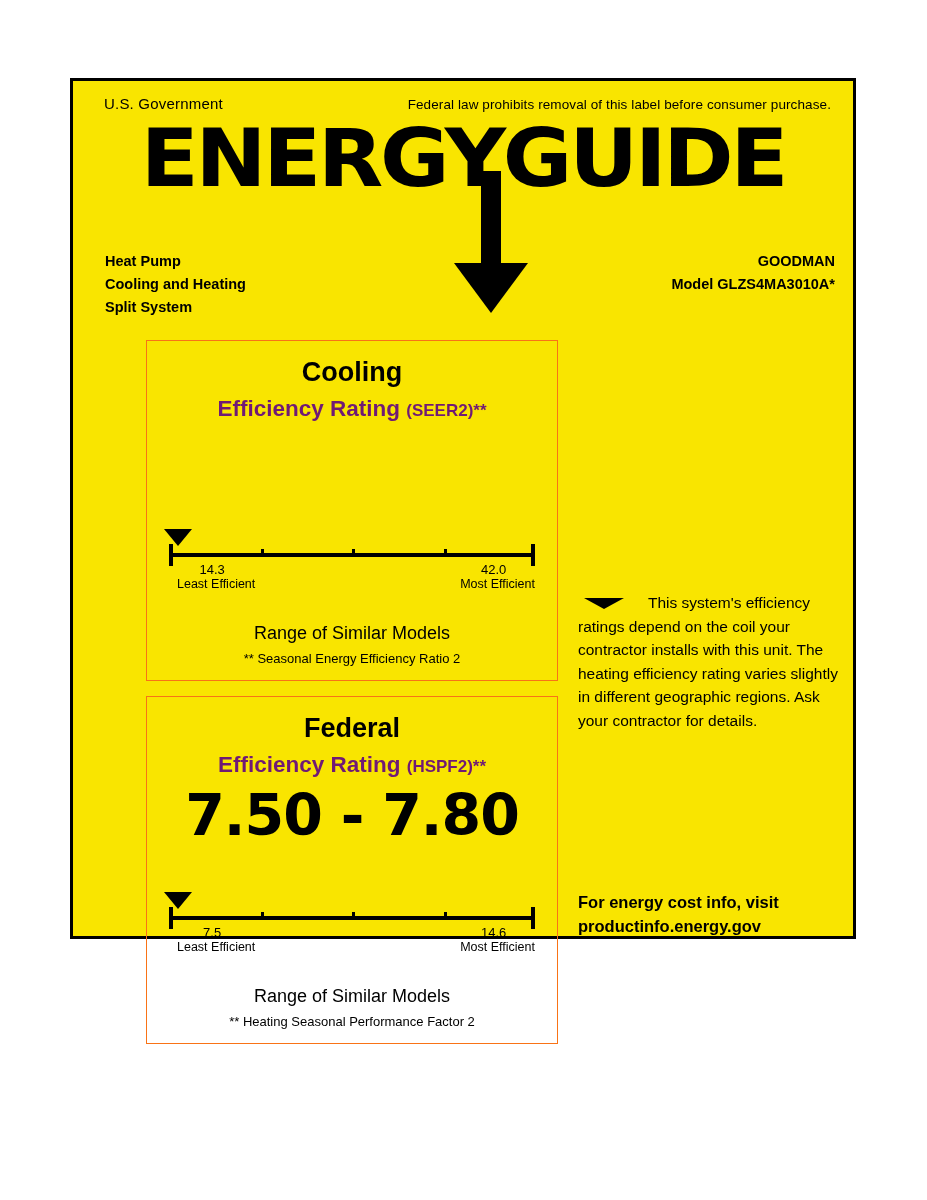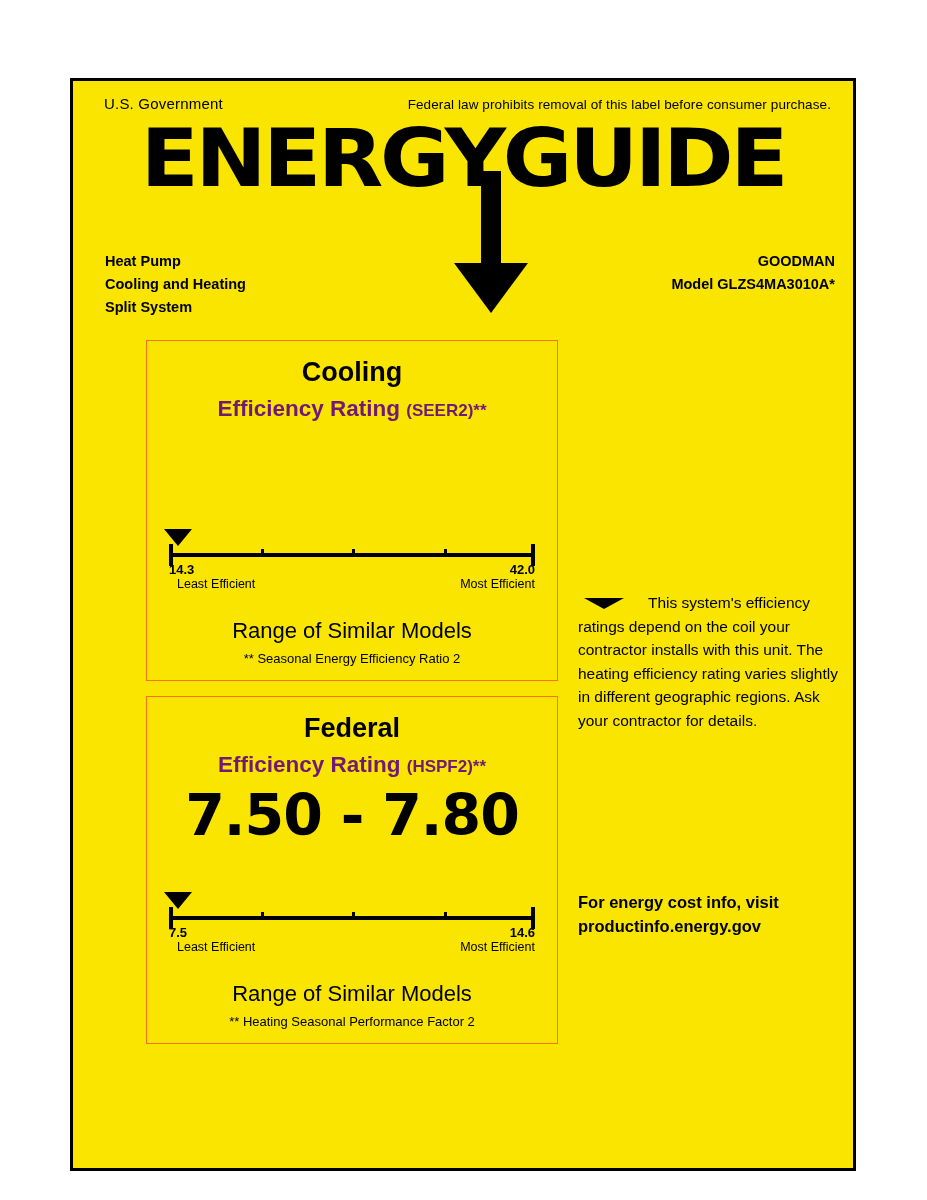"U.S. Government" .label-frame { height: 1093px -> 861px }
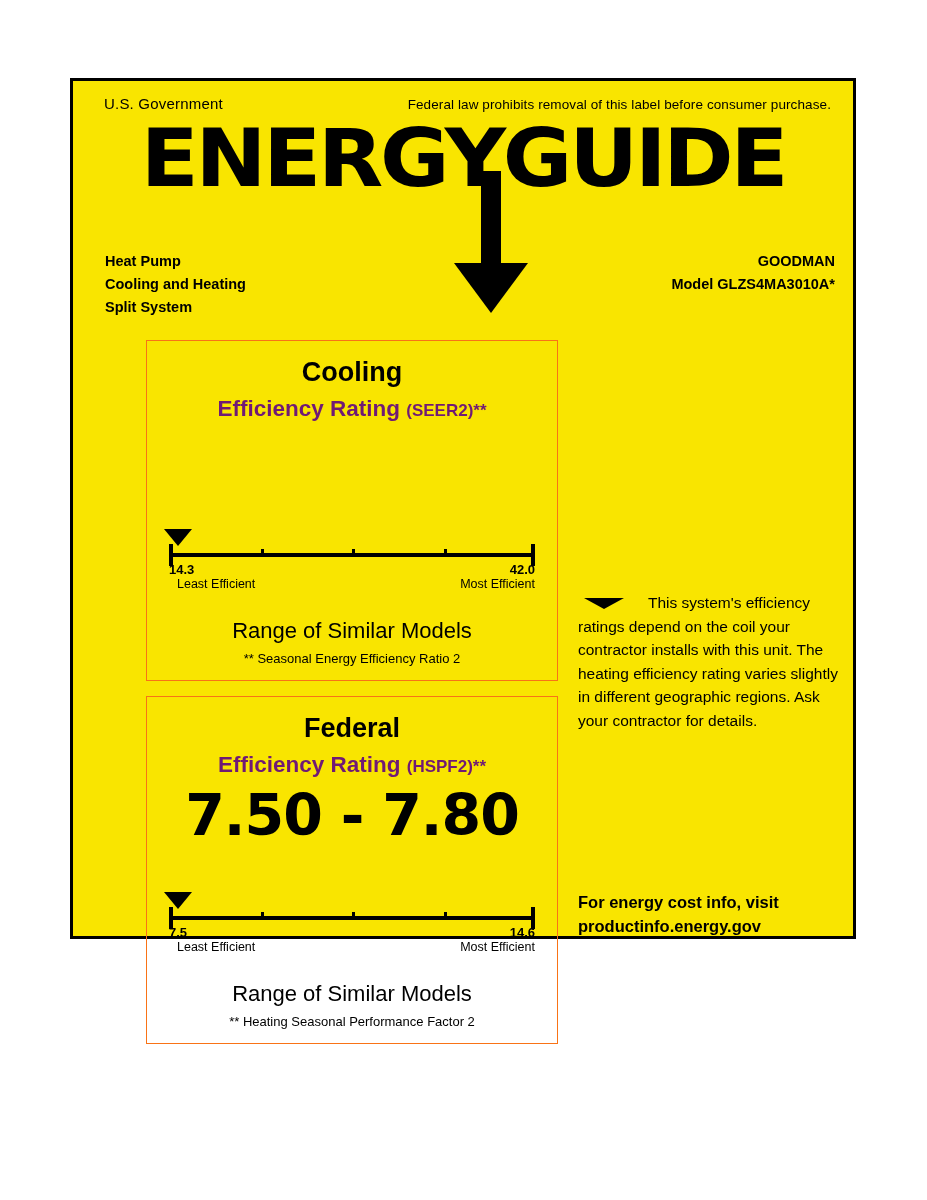"14.3" .scale-ends .num { font-weight: bold -> normal; text-align: none -> center }
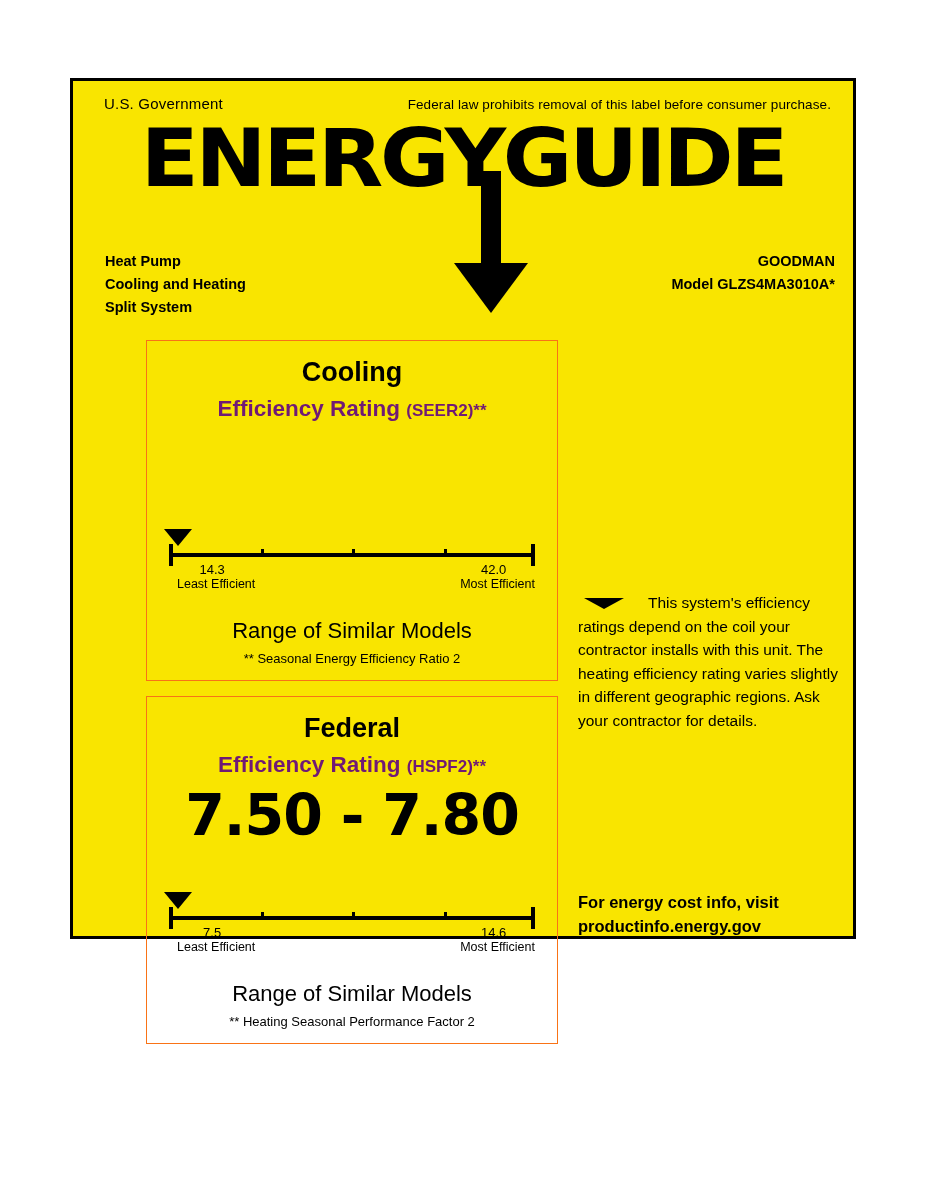"Range of Similar Models" .range-label { font-size: 22px -> 18px }
